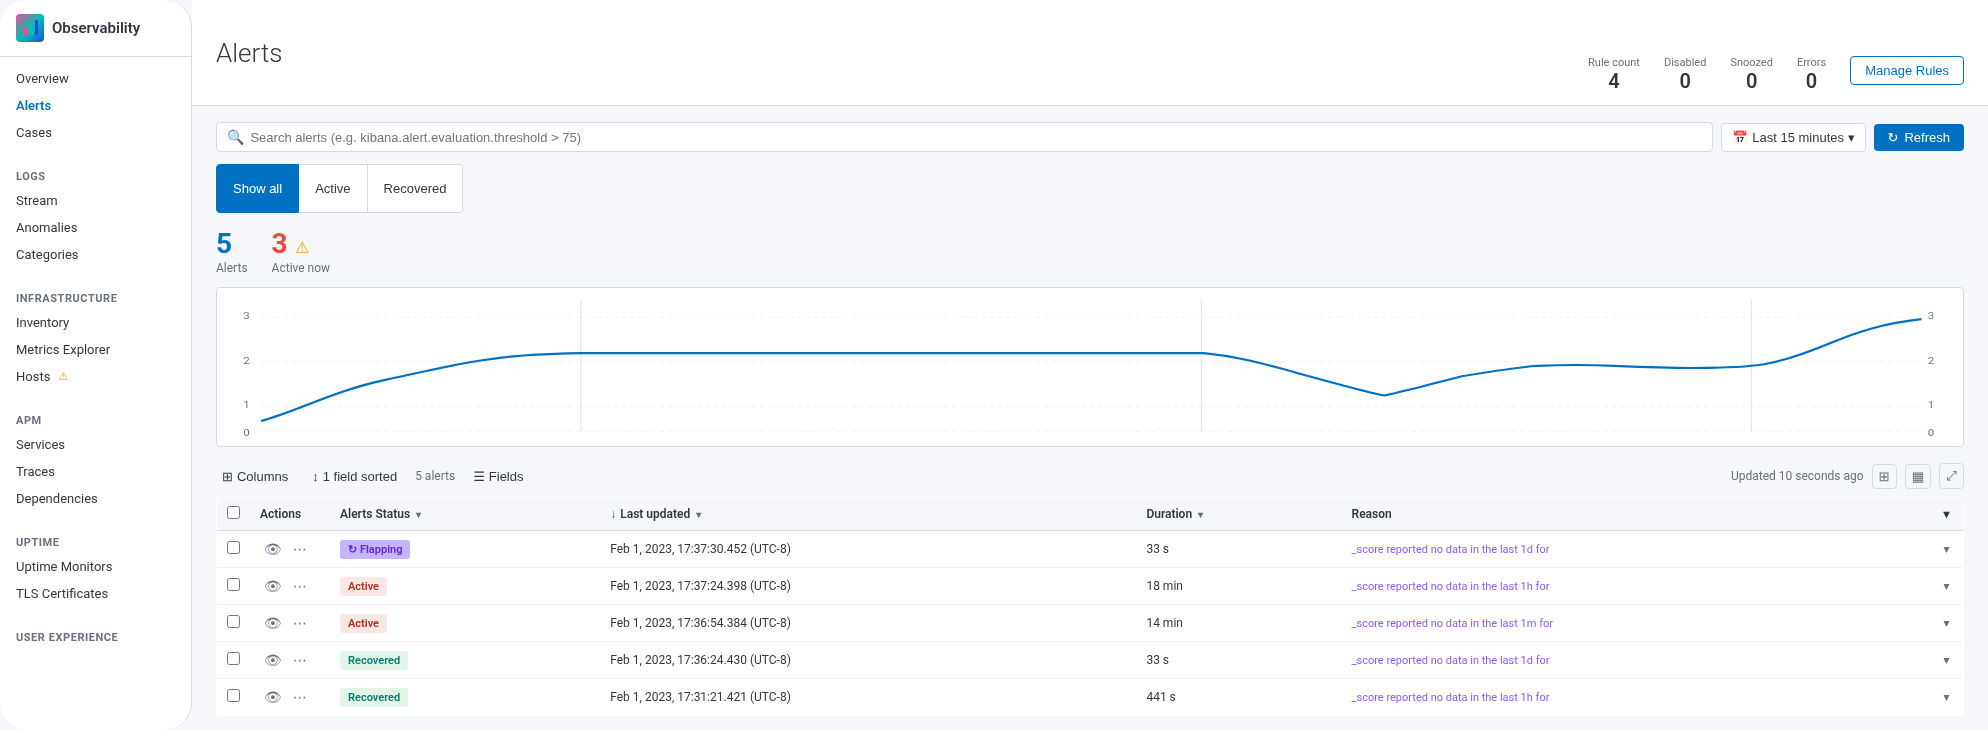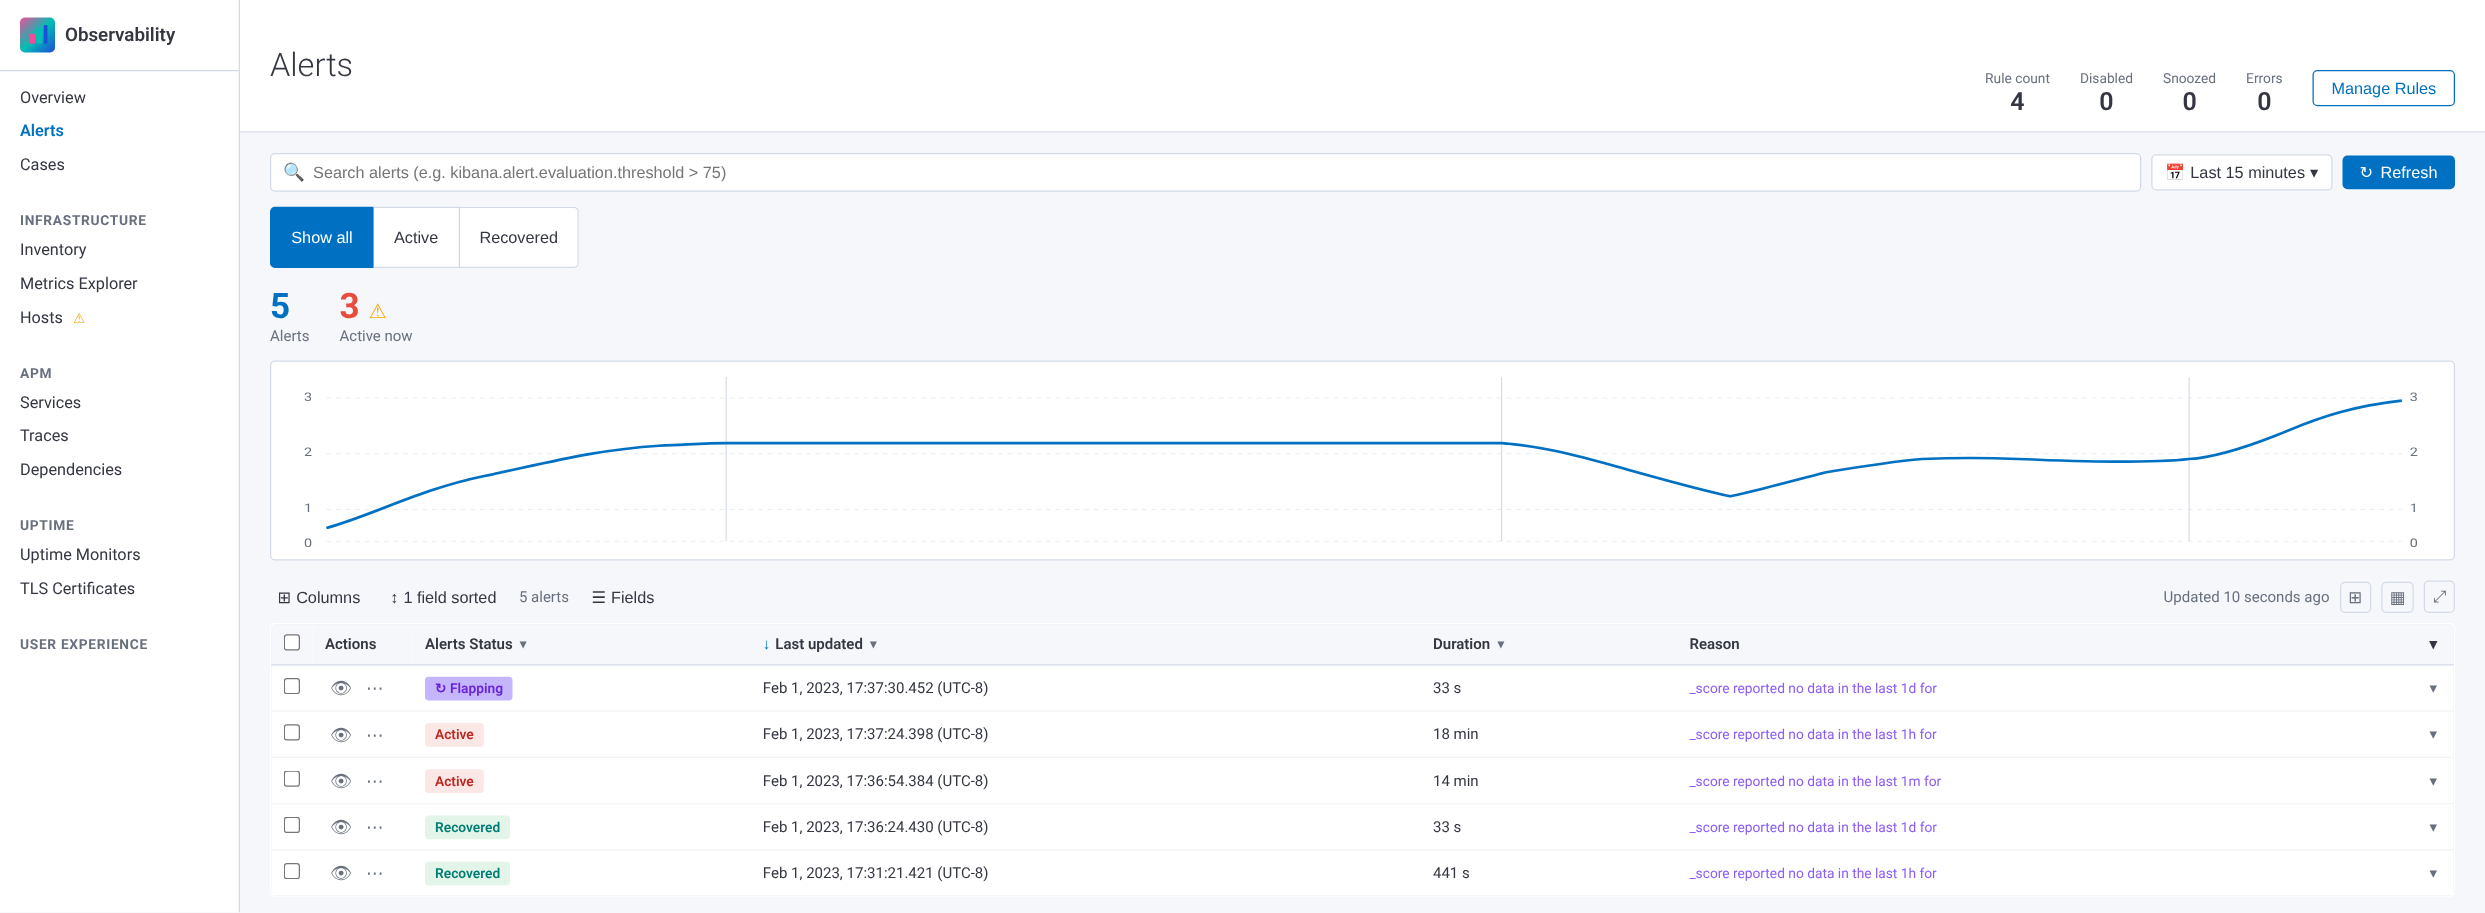"Observability" #sidebar { border-radius: none -> 27px }
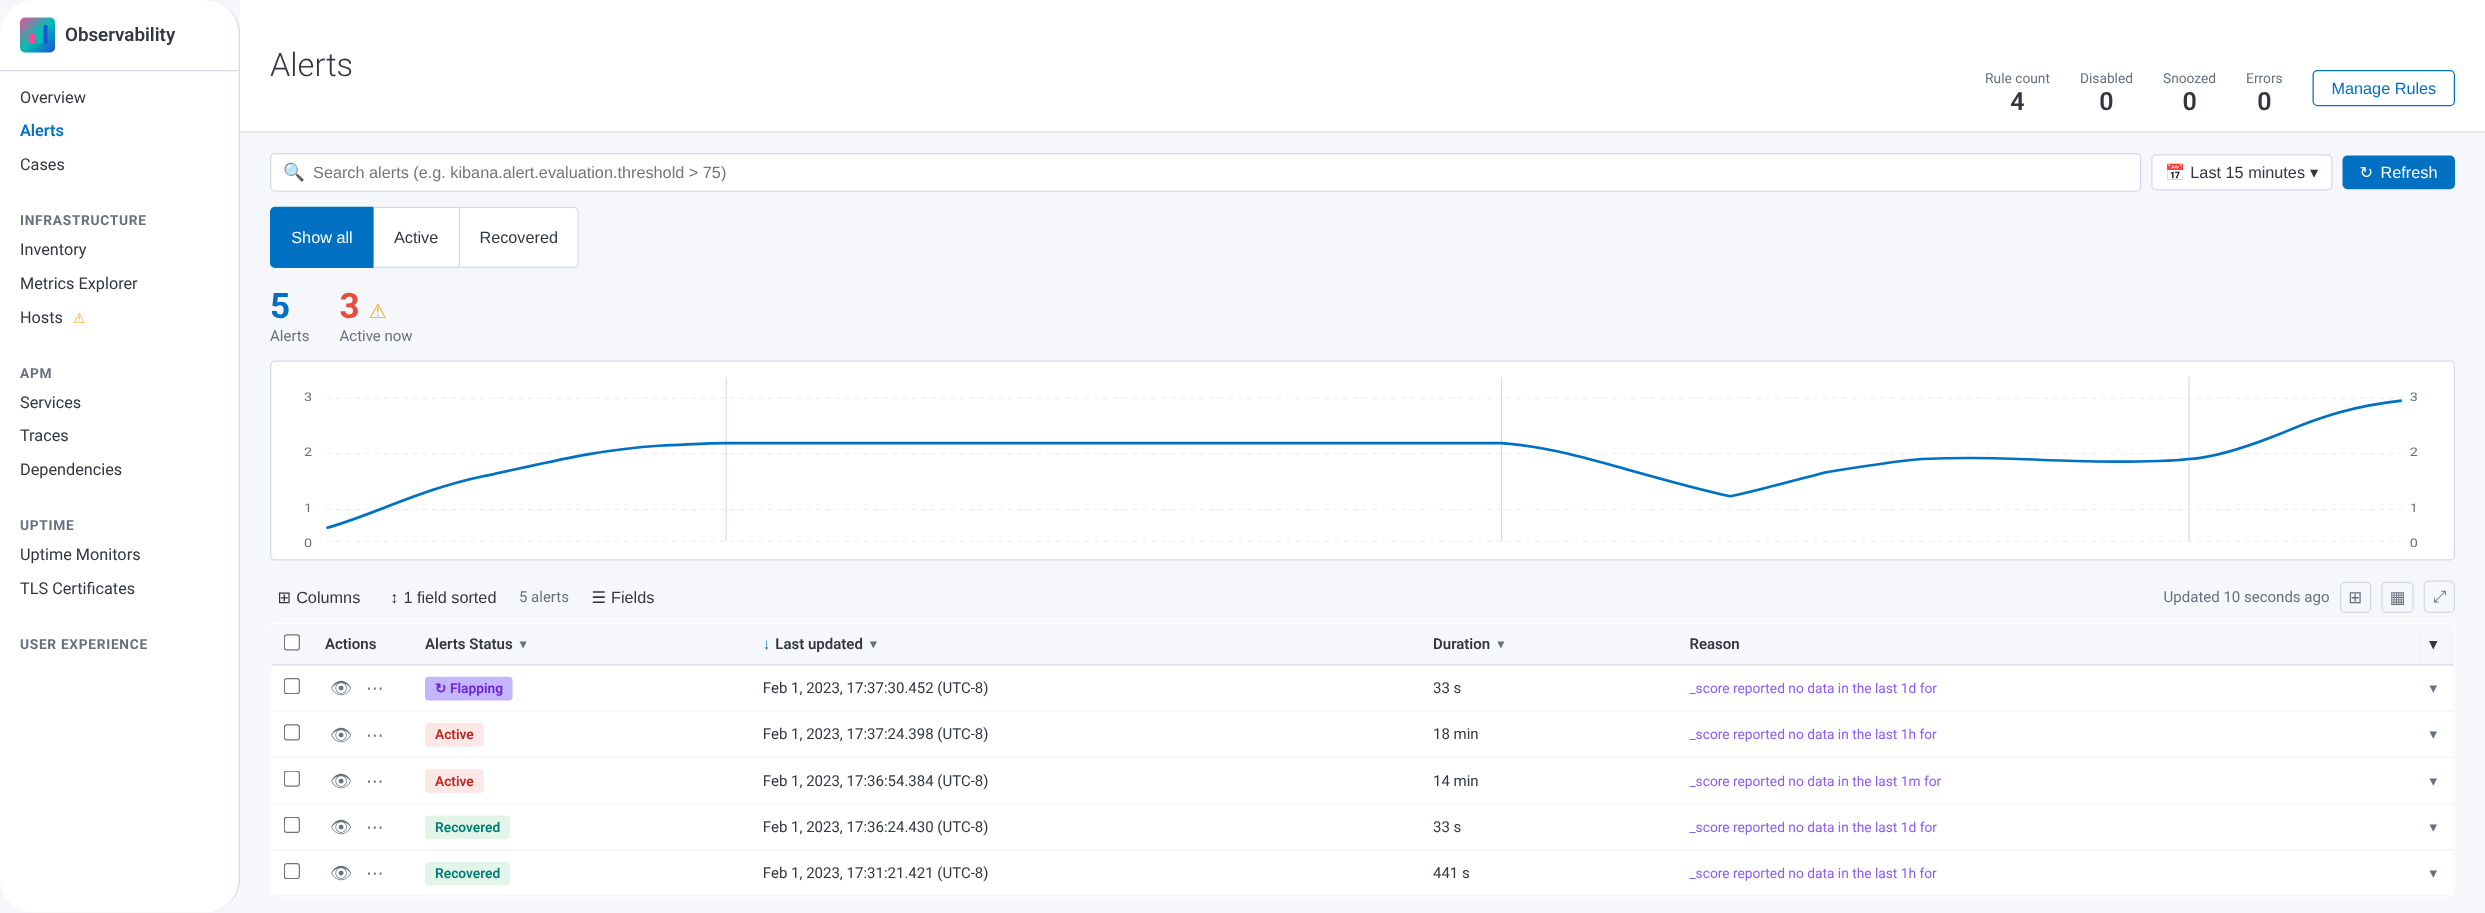"LOGS" div.sidebar-section { html: none -> <div> <div>Logs</div> <div> <span>Stream</span> </div> <div> <span>Anomalies</span> </div> <div> <span>Categories</span> </div> </div> }
